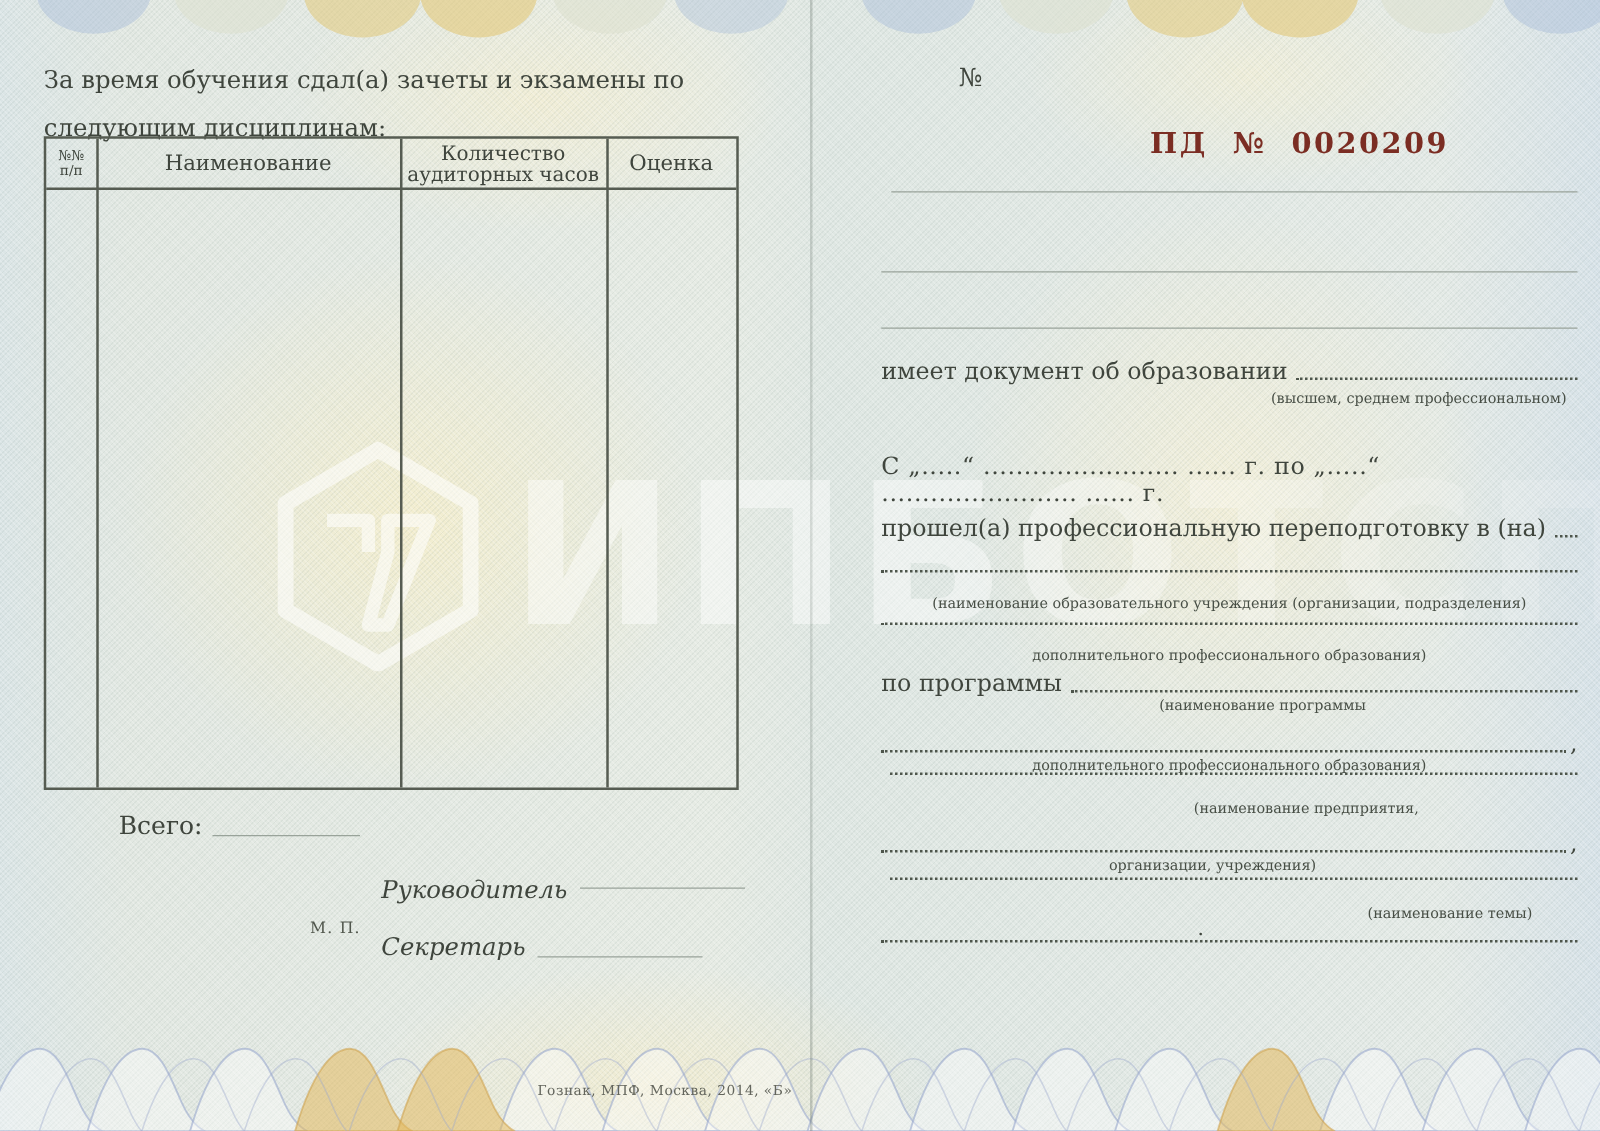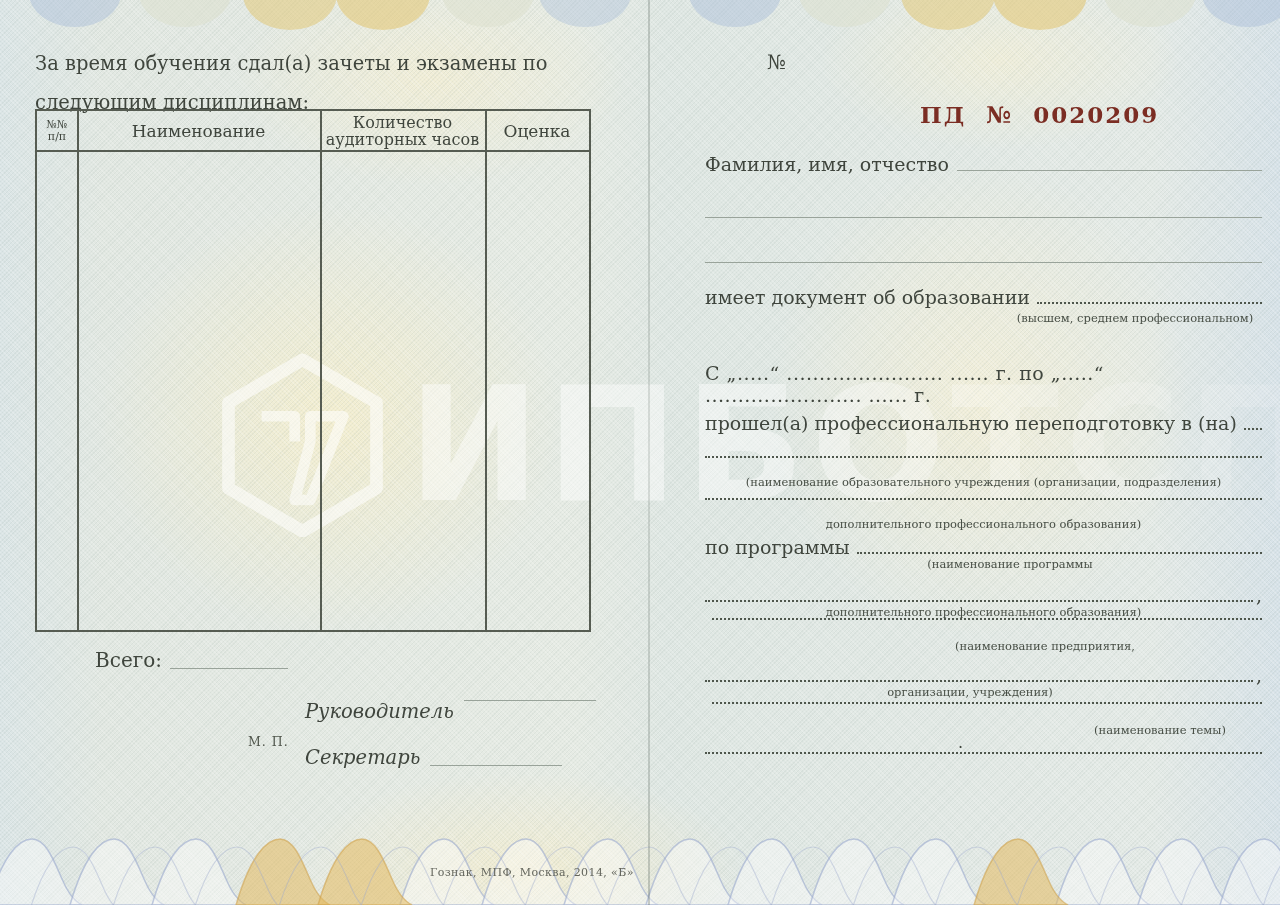"Фамилия, имя, отчество" span { html: <span>Фамилия, имя, отчество</span> -> none }
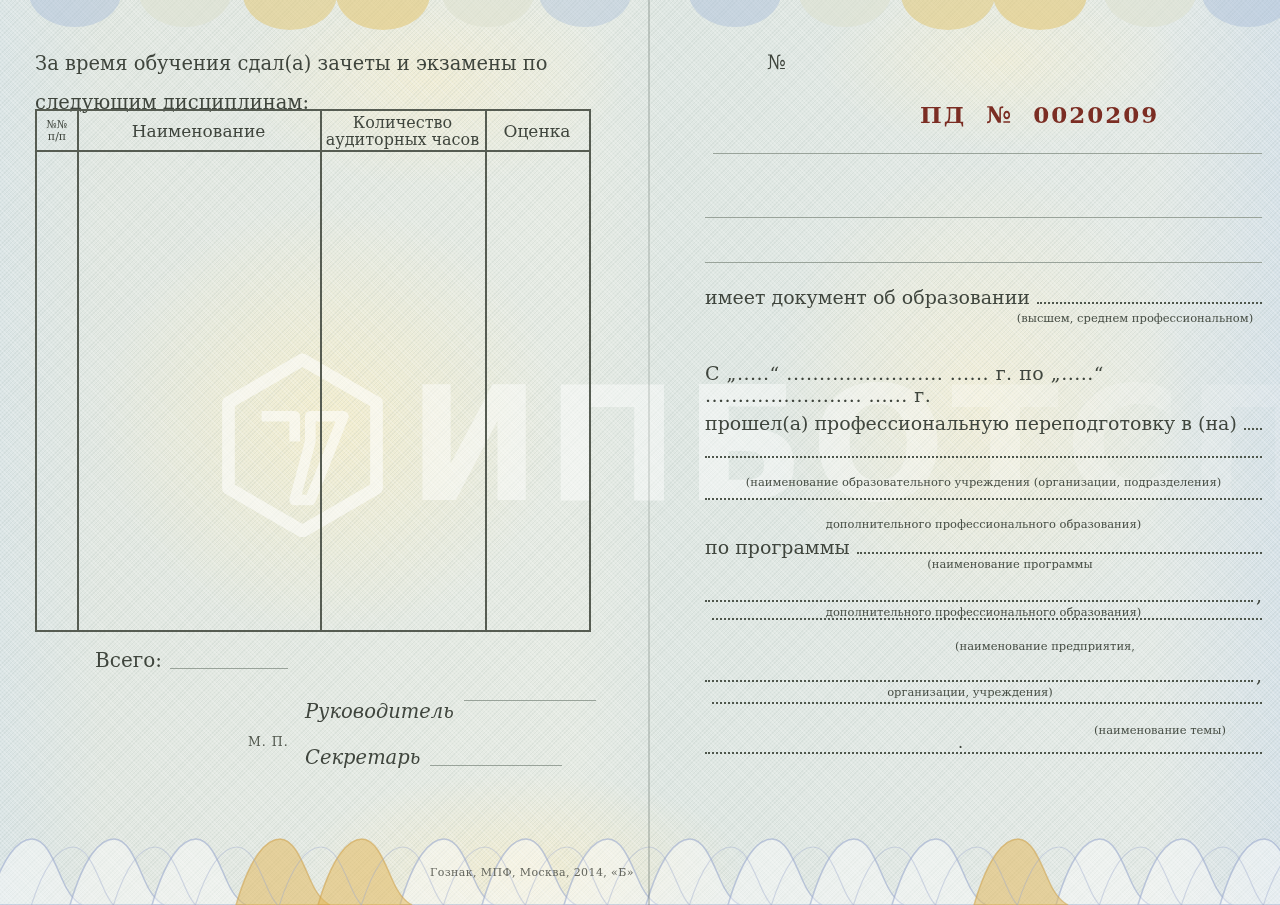"Руководитель" div.abs { align-items: flex-start -> center }
